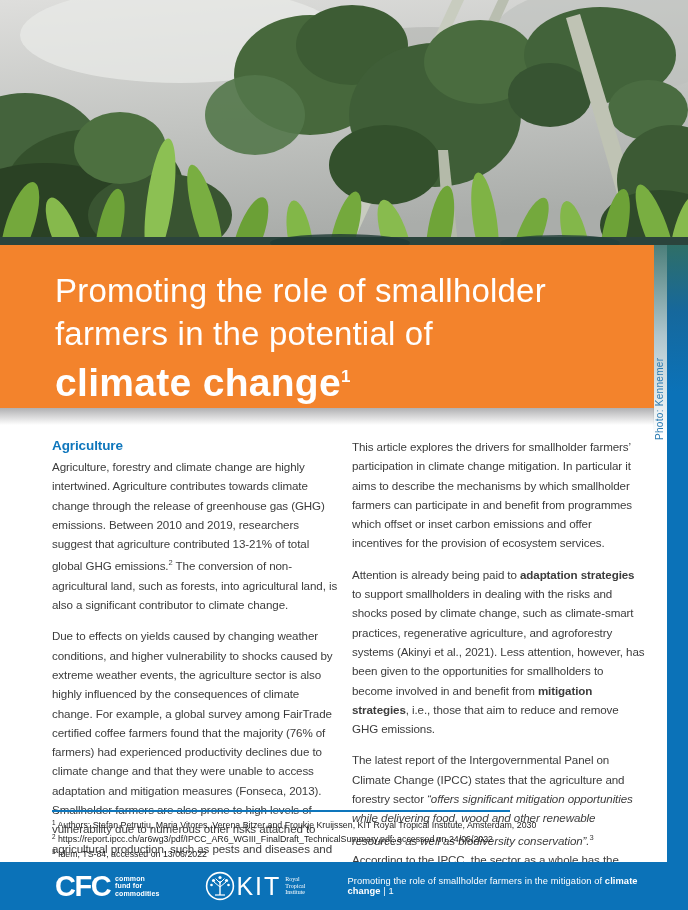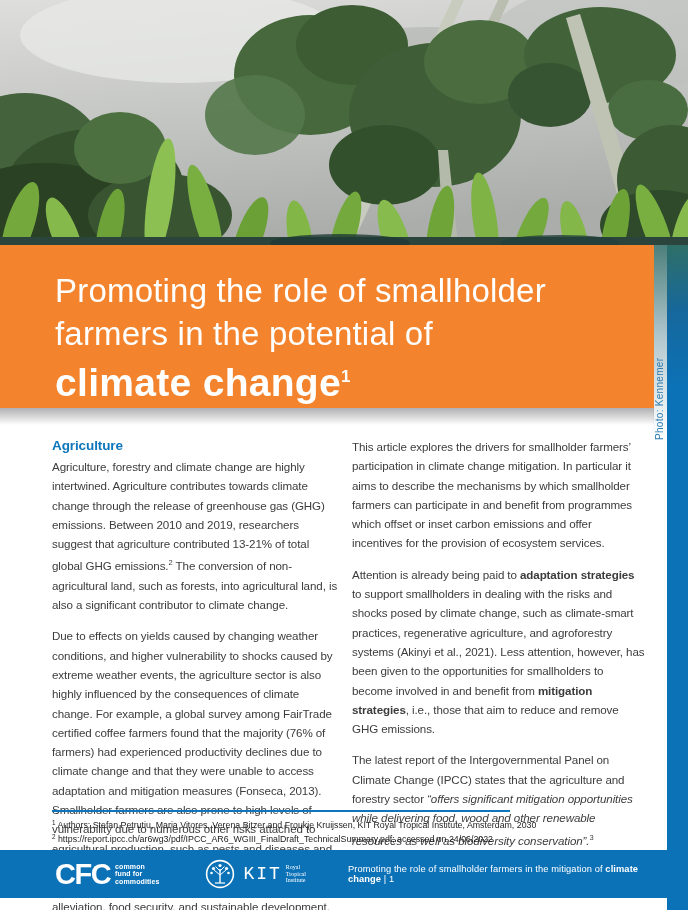"CFC" .footer { bottom: 12px -> 0 }
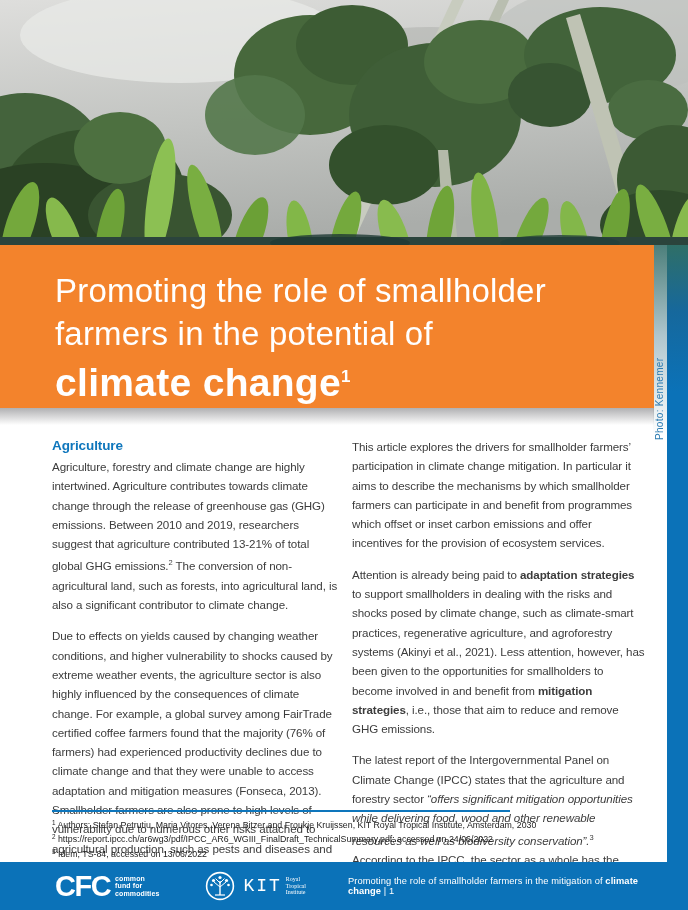"KIT" .kit-abbr { font-family: Liberation Mono, monospace -> Liberation Sans, sans-serif; font-size: 18px -> 25px; margin-left: 8px -> 1px }
